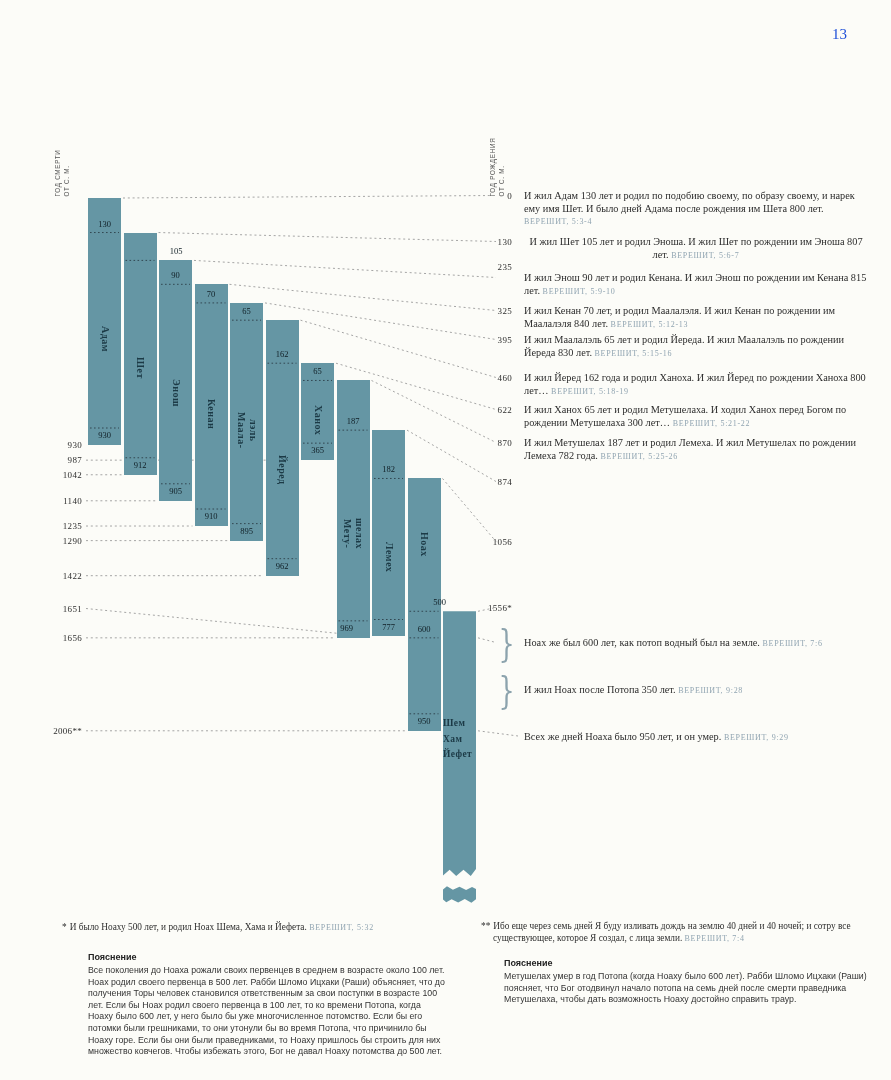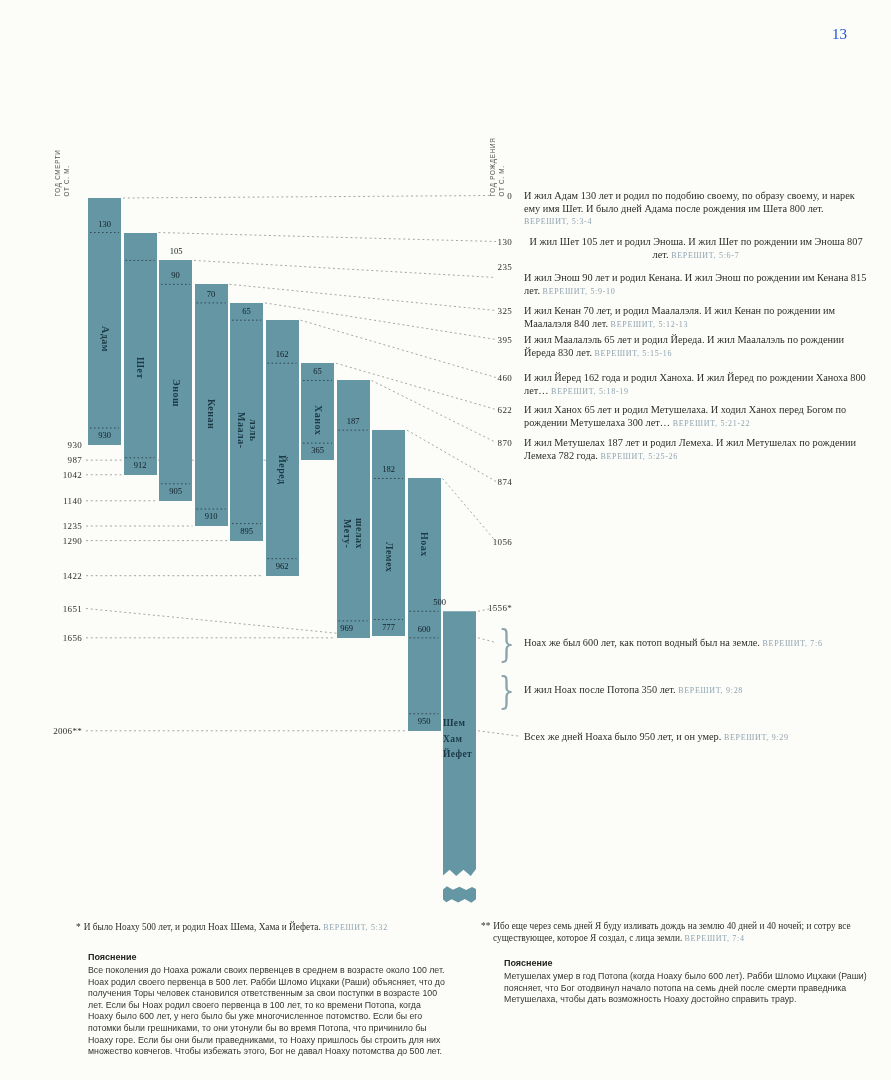"* И было Ноаху 500" div.footnote { left: 76px -> 62px }
